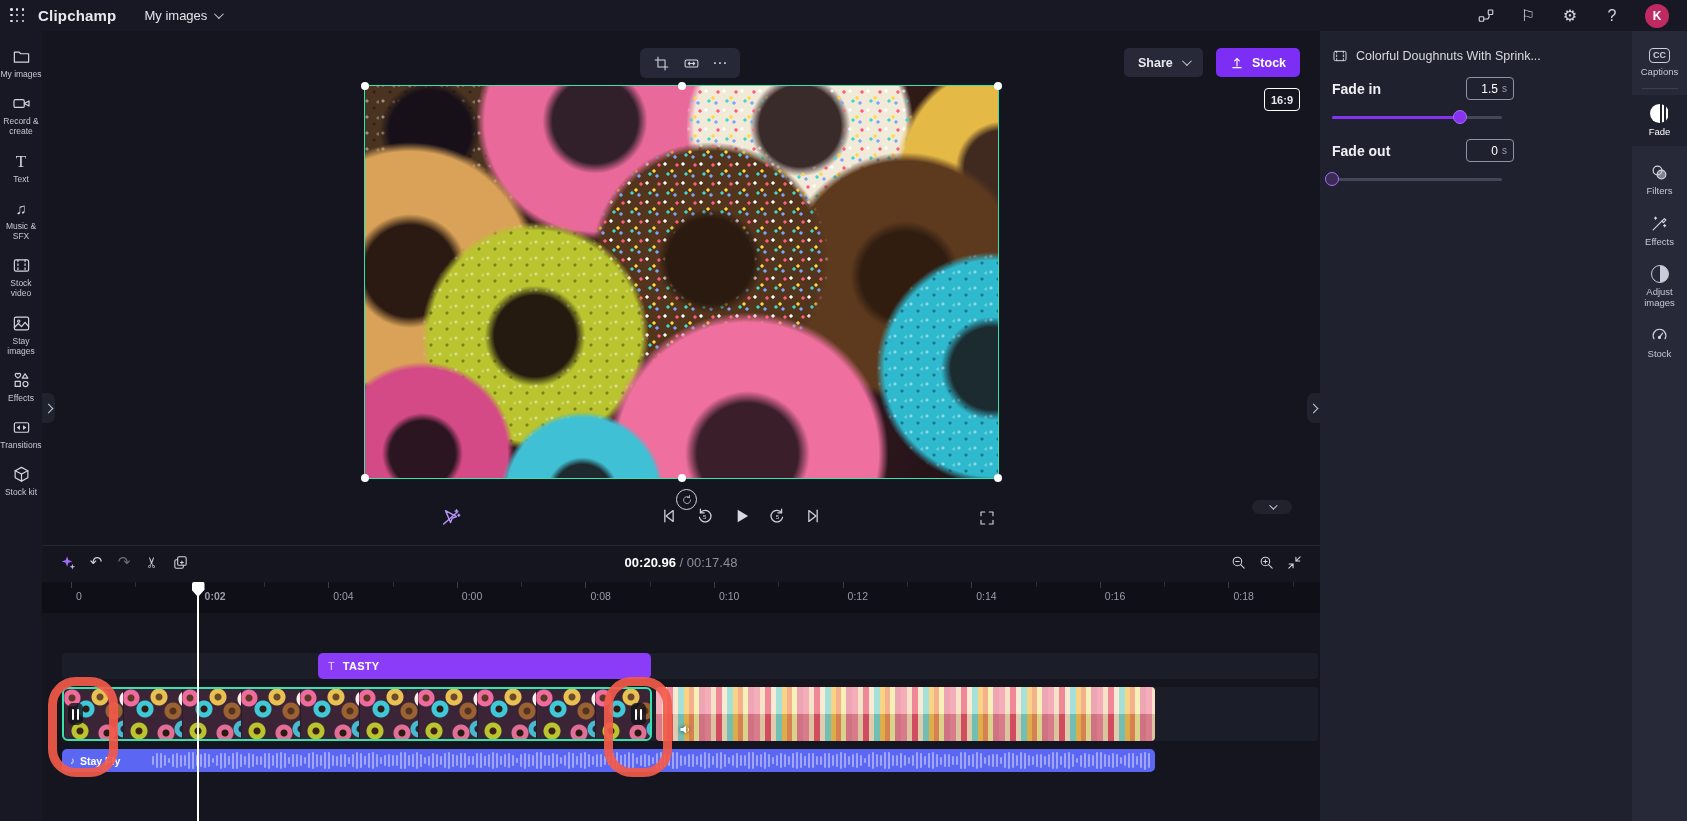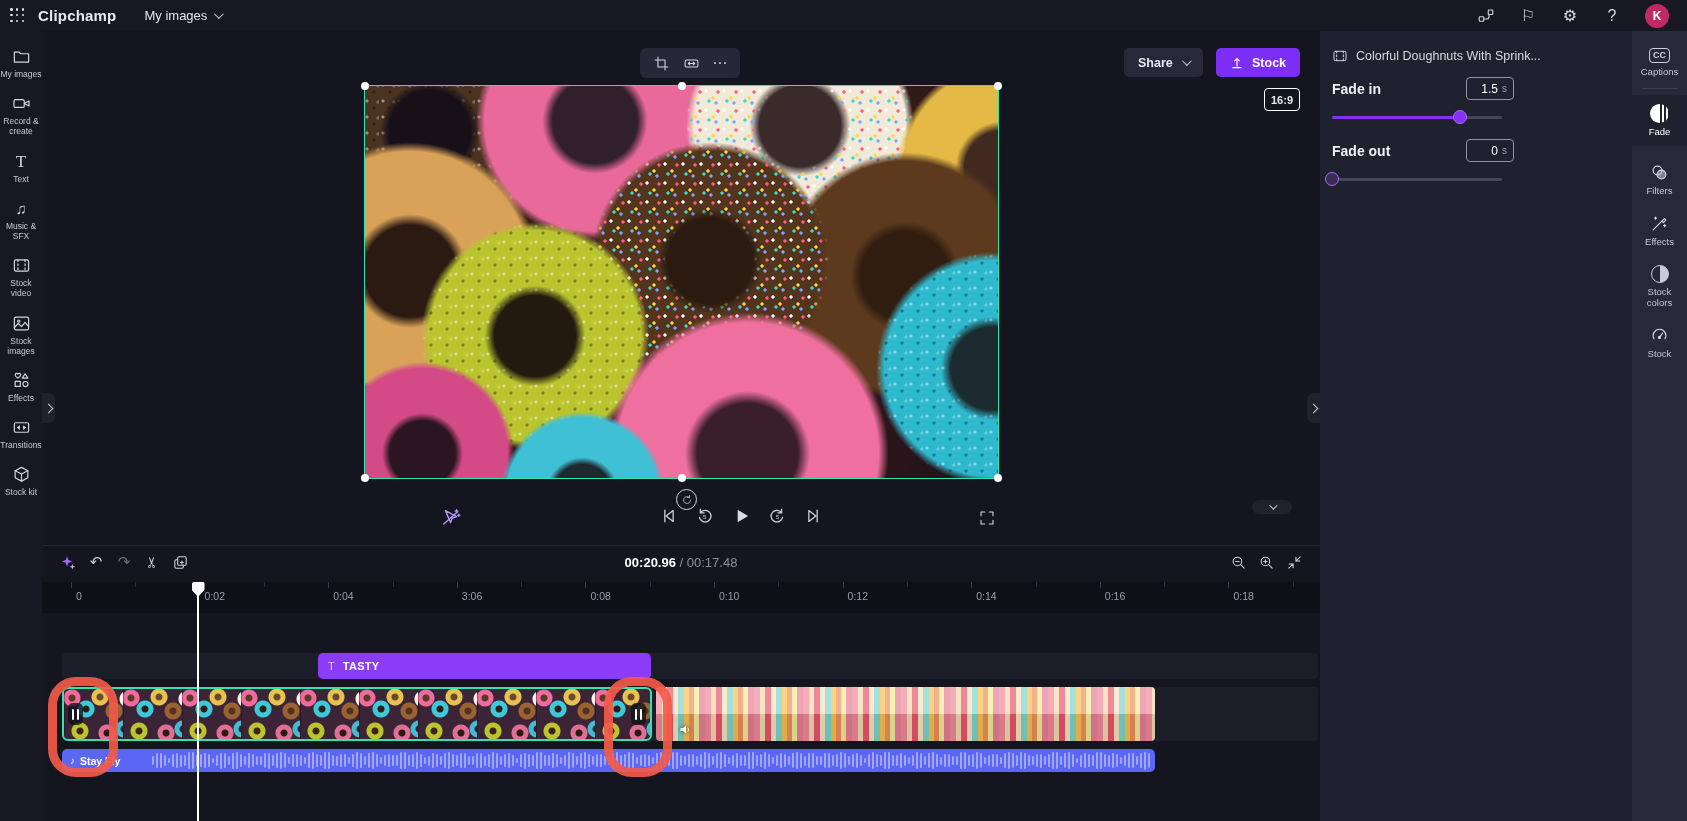"Stock colors" span.rlbl { text: Stock colors -> Adjust images }
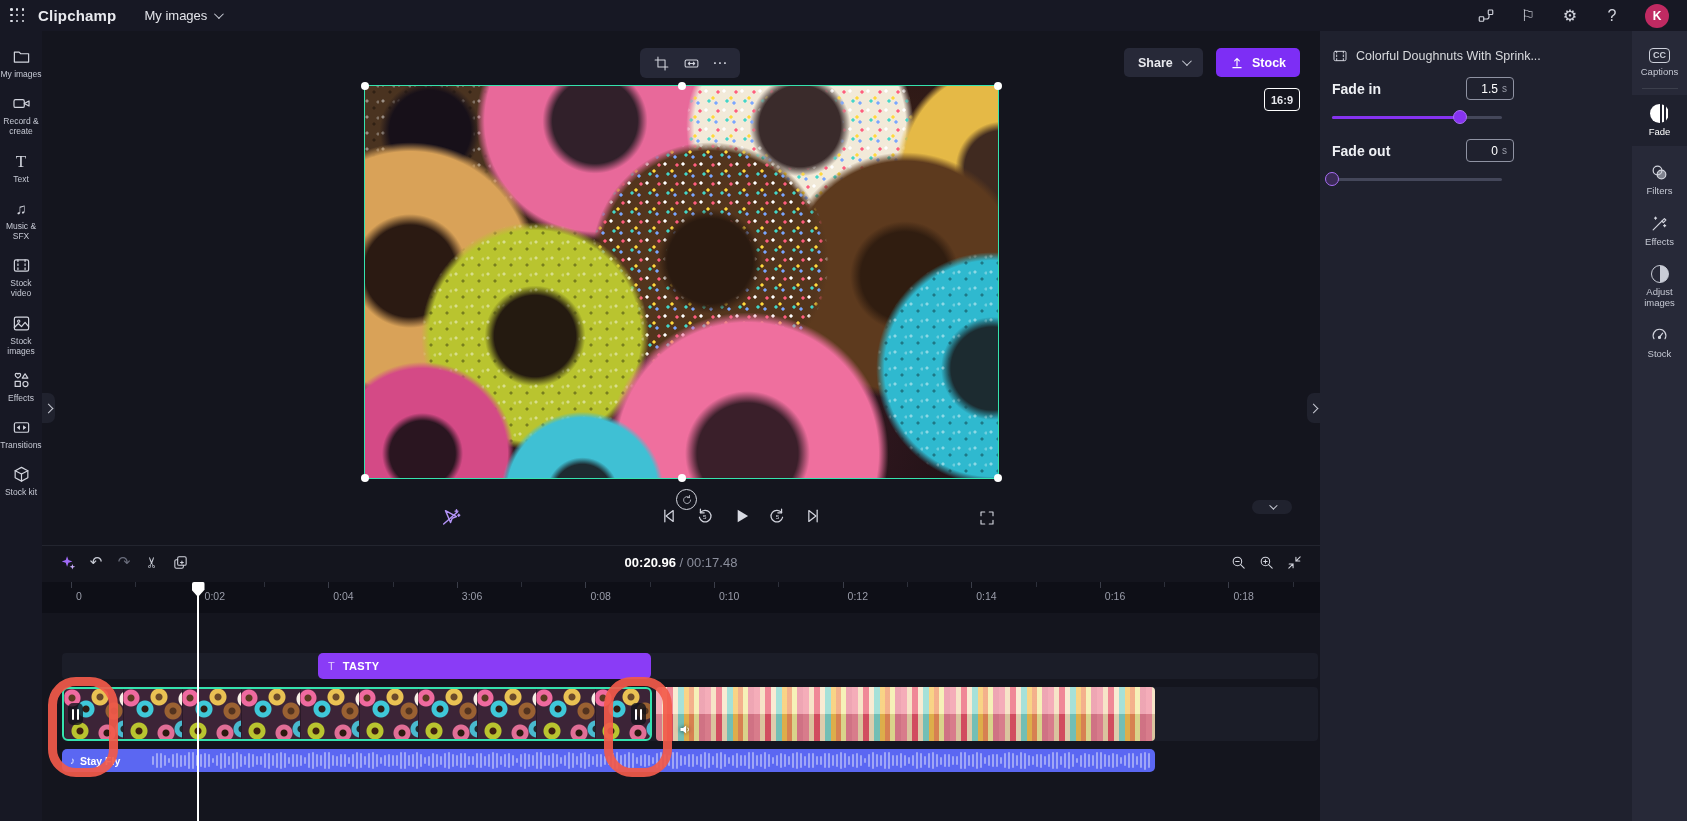"Stock images" span.lbl { text: Stock -> Stay }
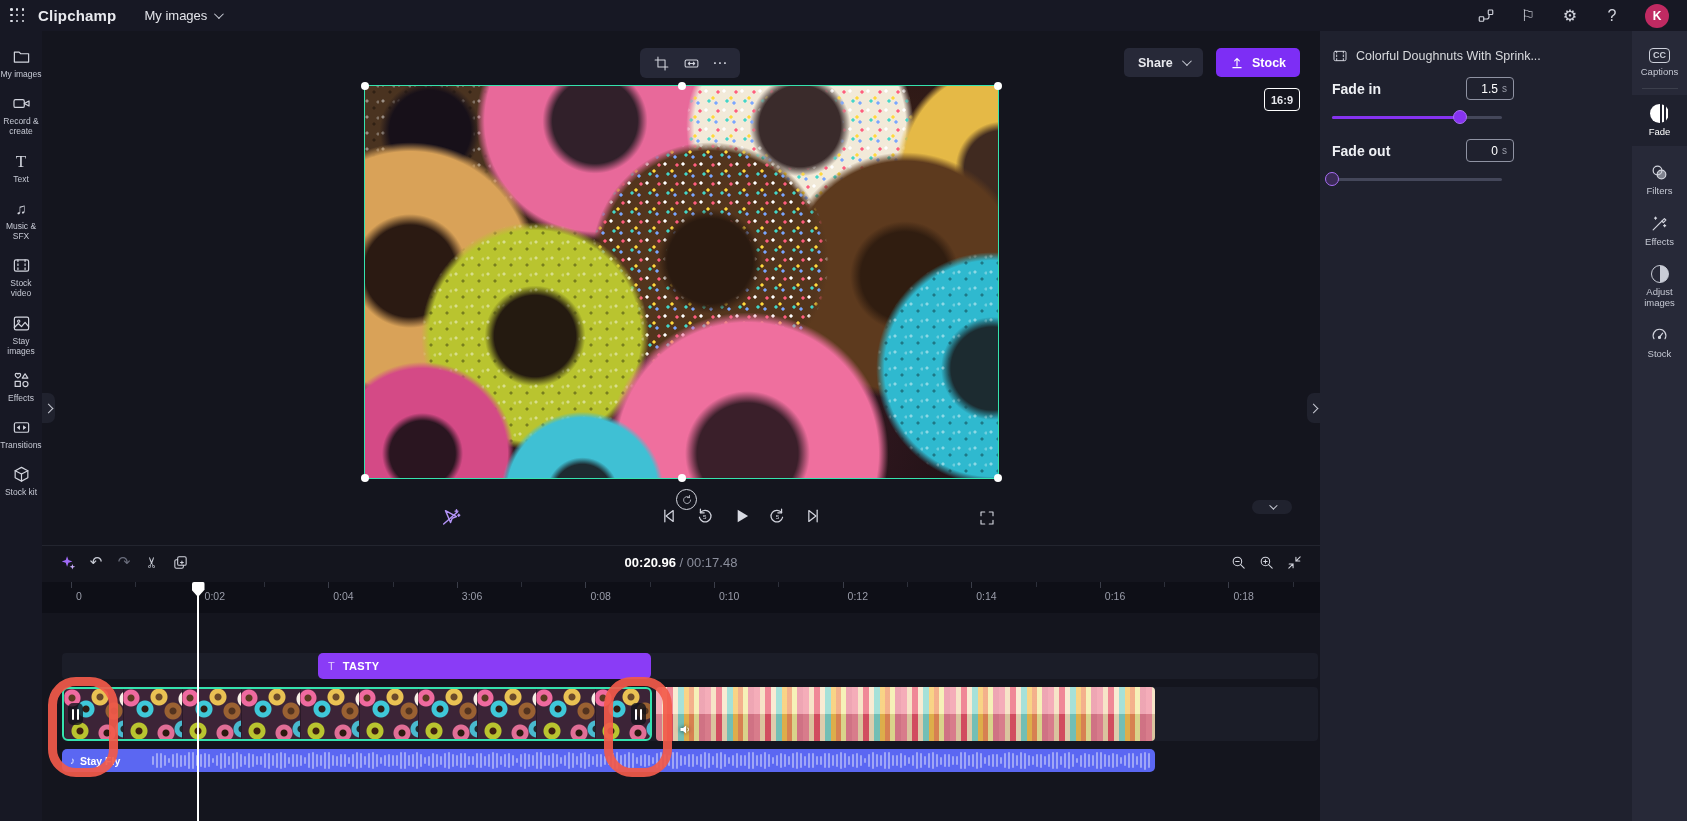"0:02" span.tick-label { font-weight: none -> bold }
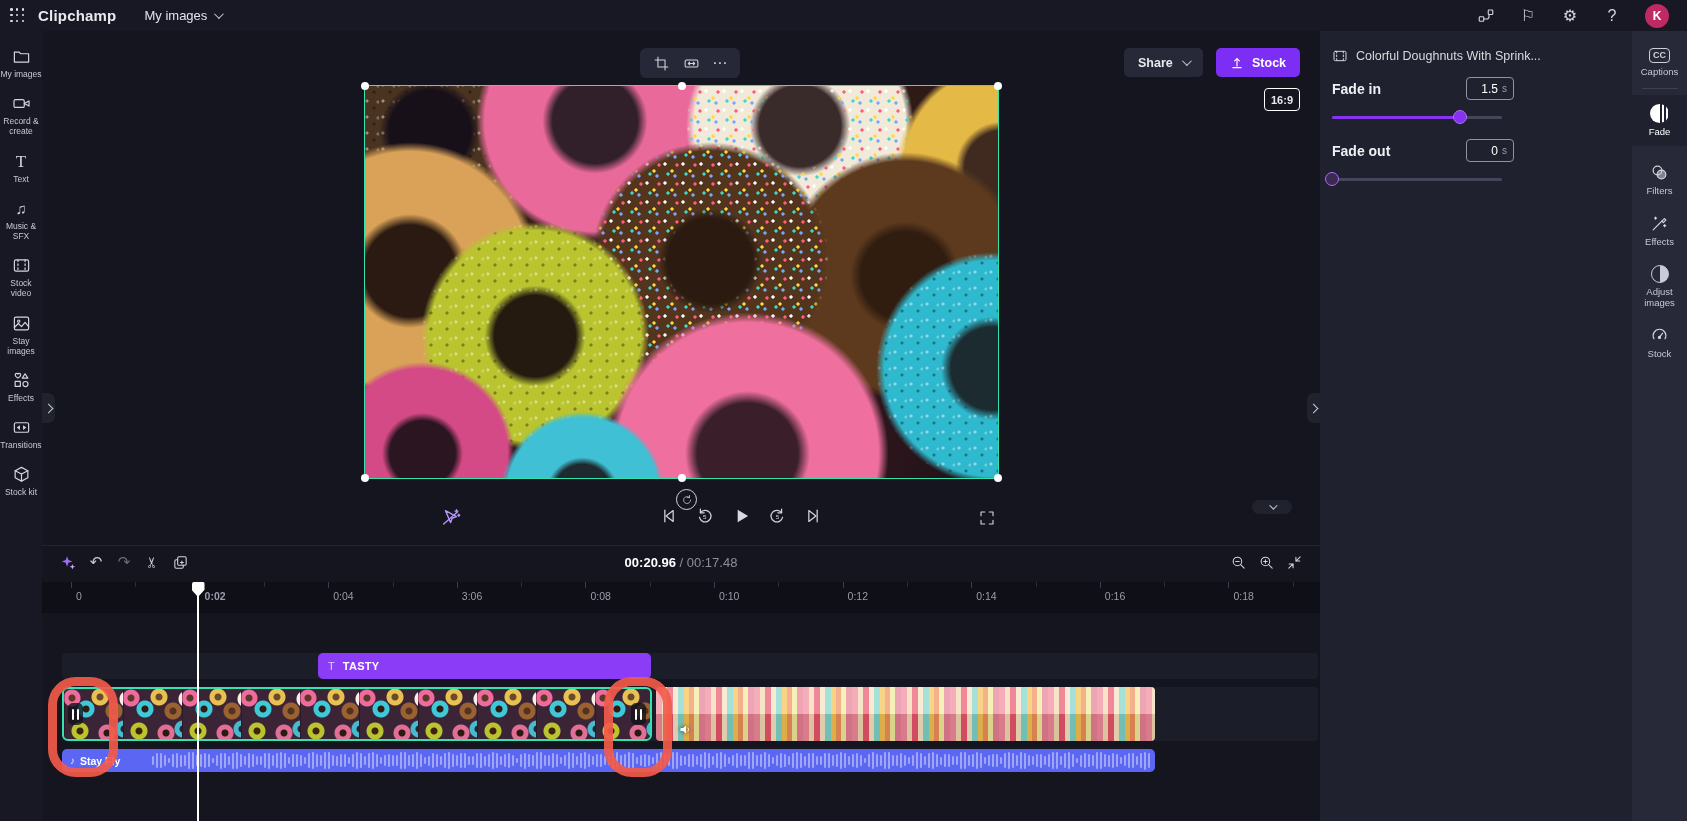"3:06" span.tick-label { text: 3:06 -> 0:00 }
